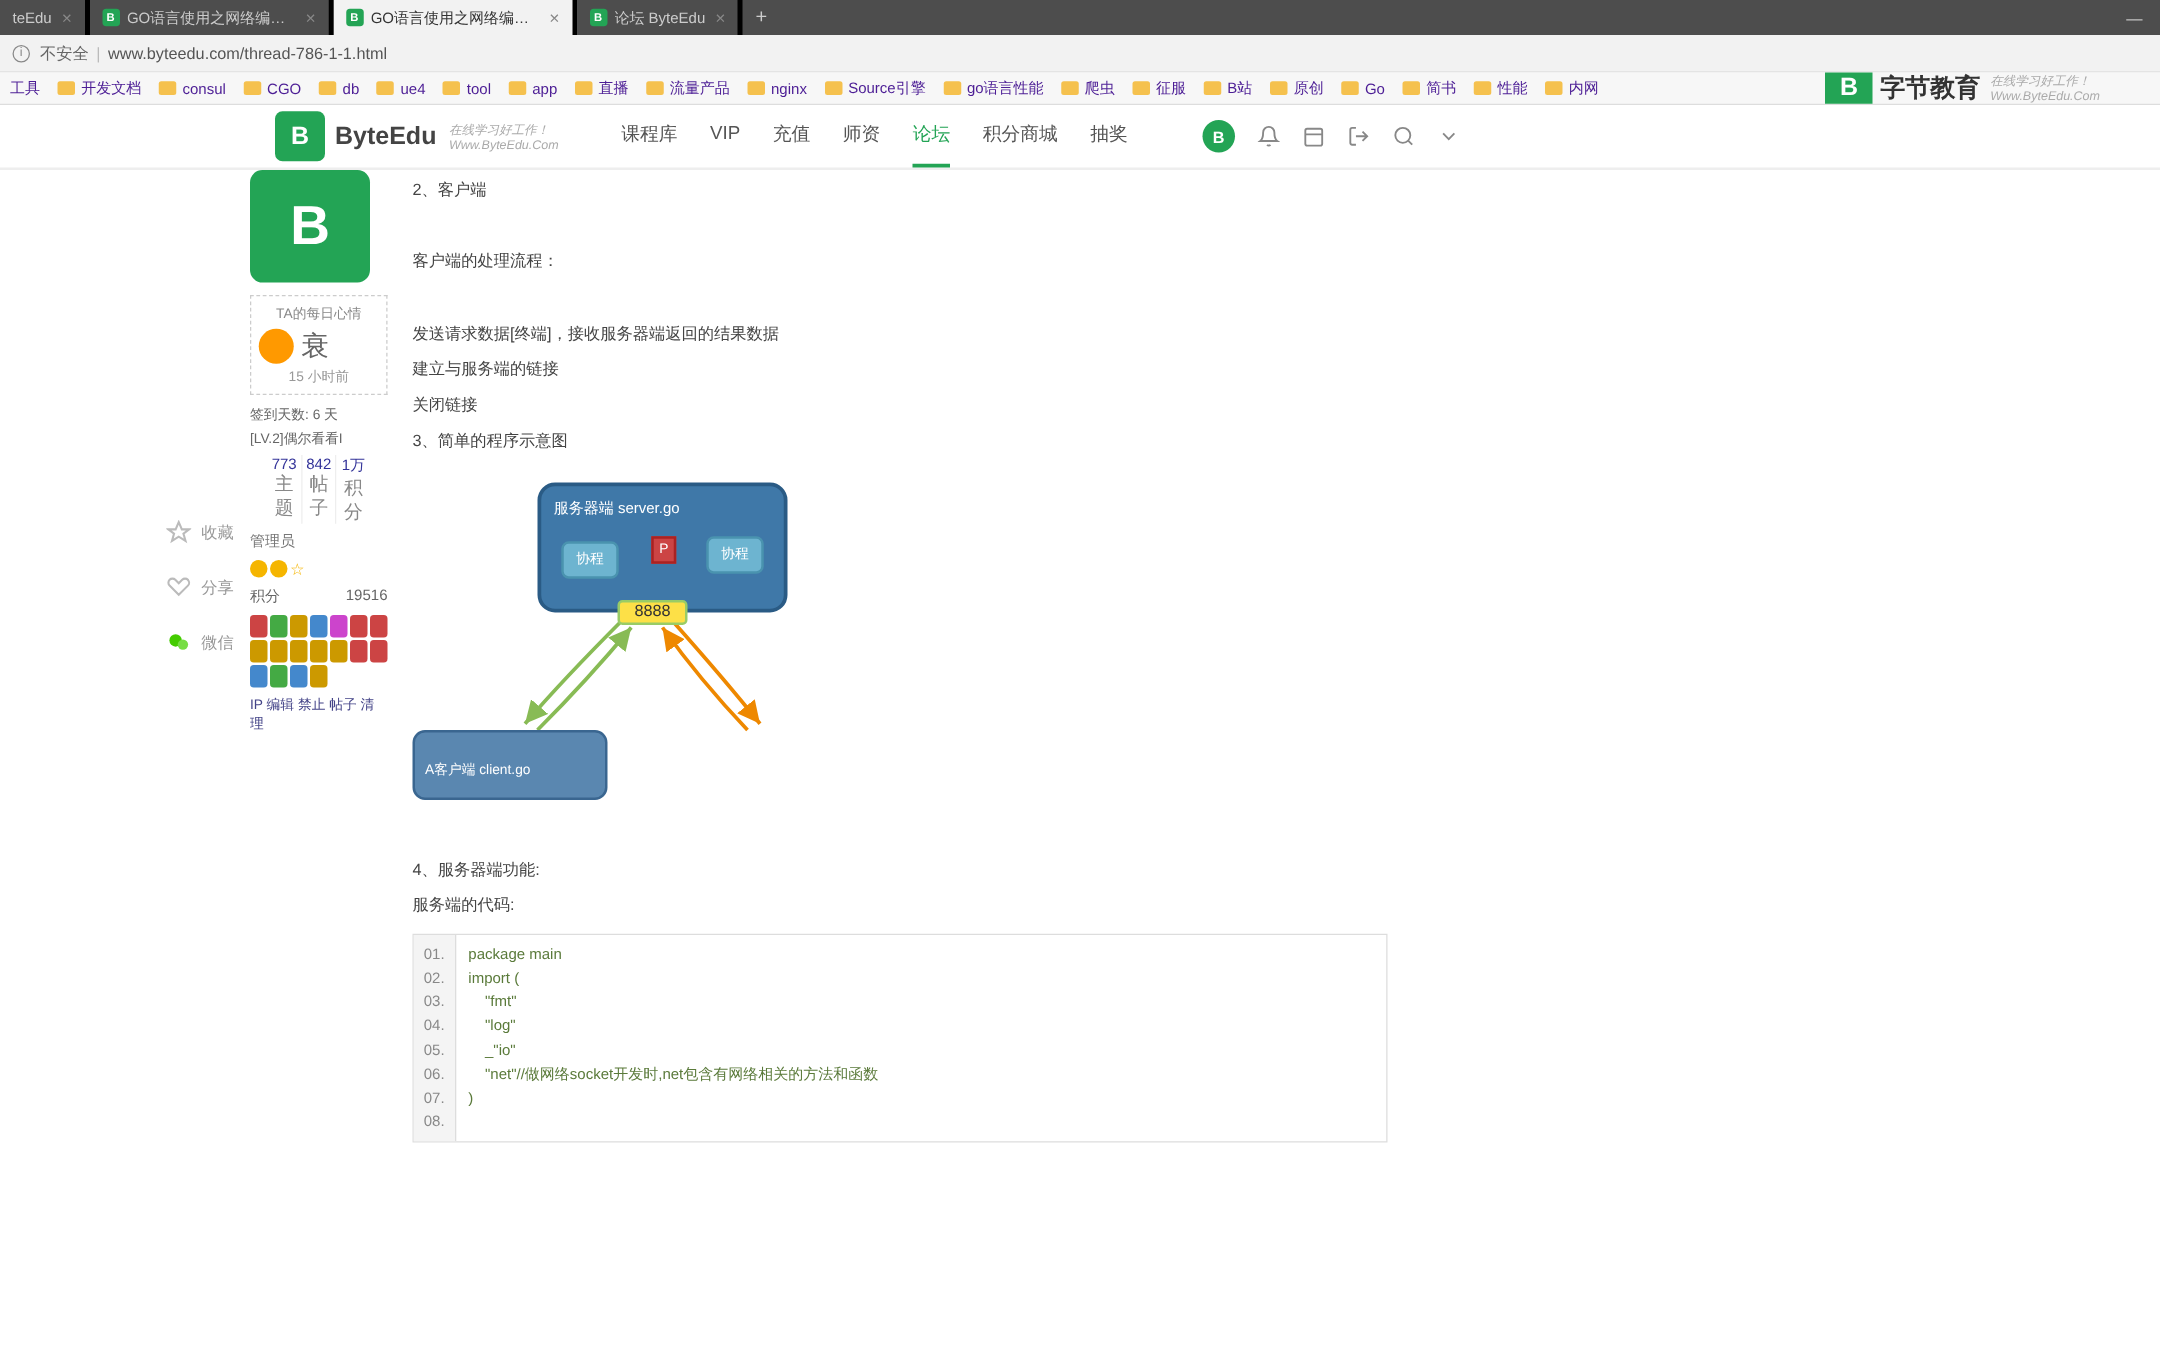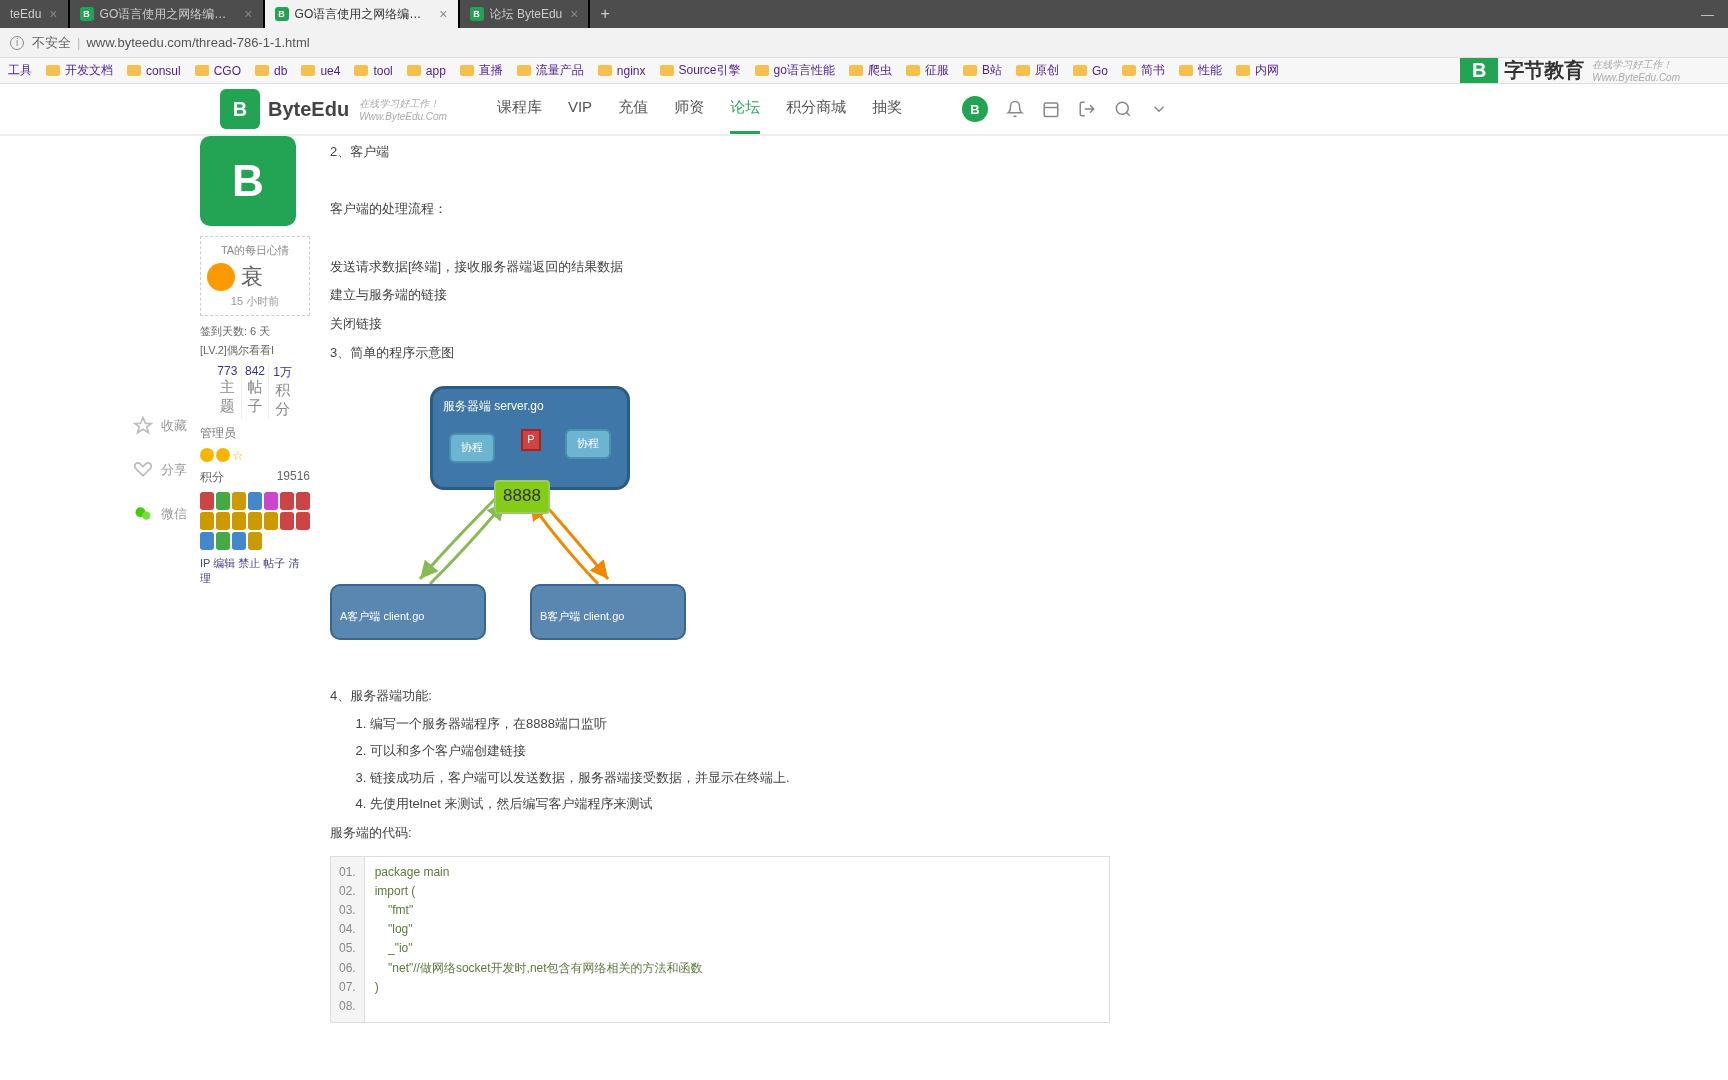"teEdu" .tab { border-right: 2px solid #000000 -> 4px solid #000000 }
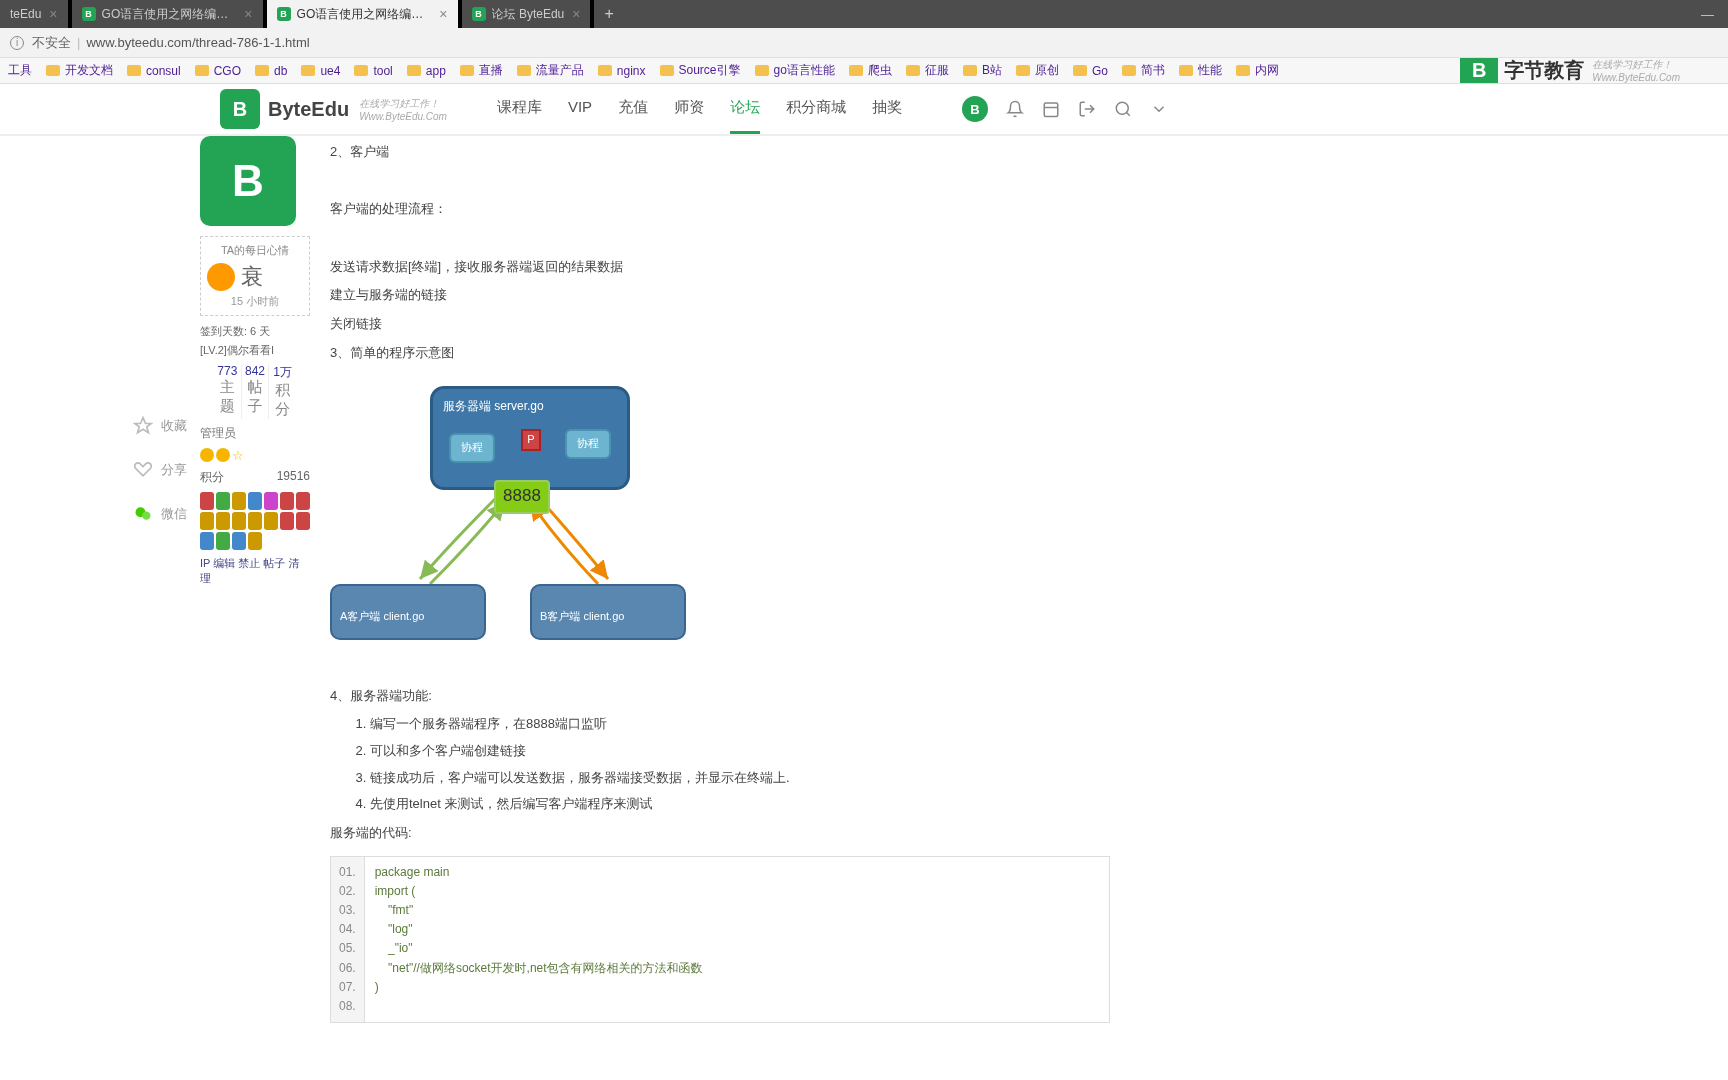"8888" .port-box { background: #84cc16 -> #fde047; font-size: 17px -> 13px; height: 34px -> 20px }
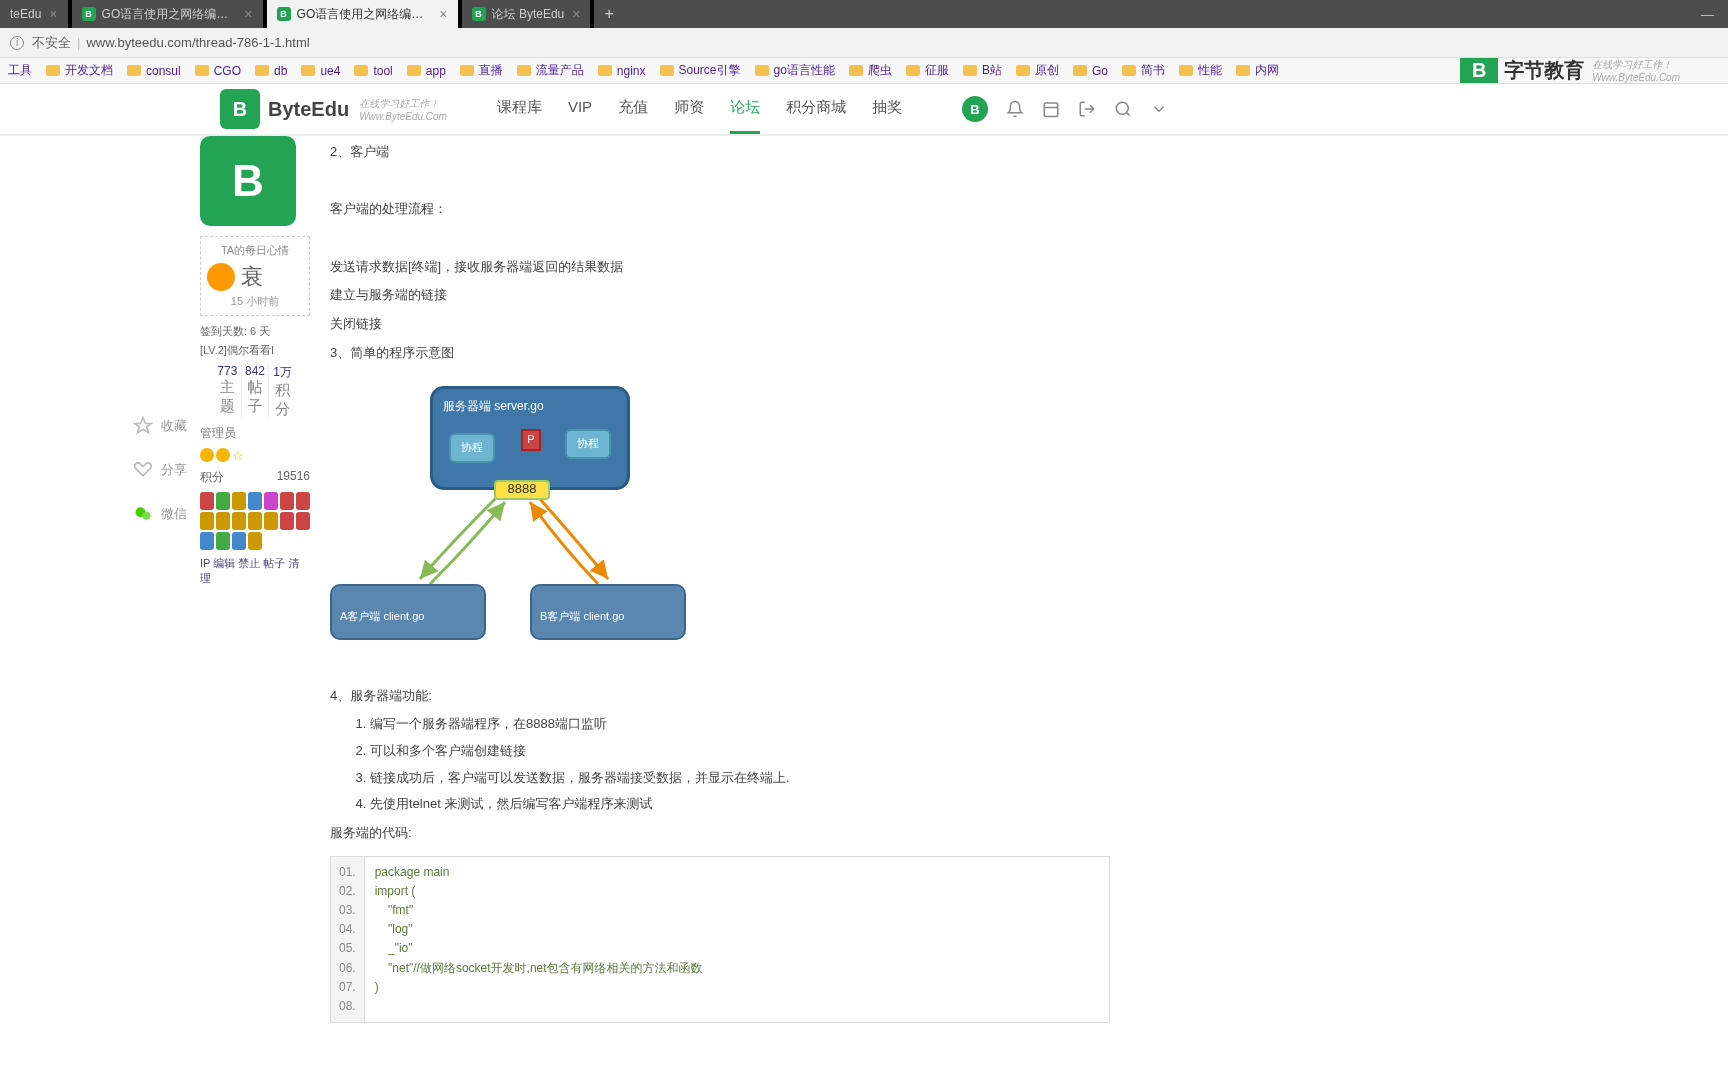"B客户端 client.go" div.client-box { html: <div>B客户端 client.go</div> -> none }
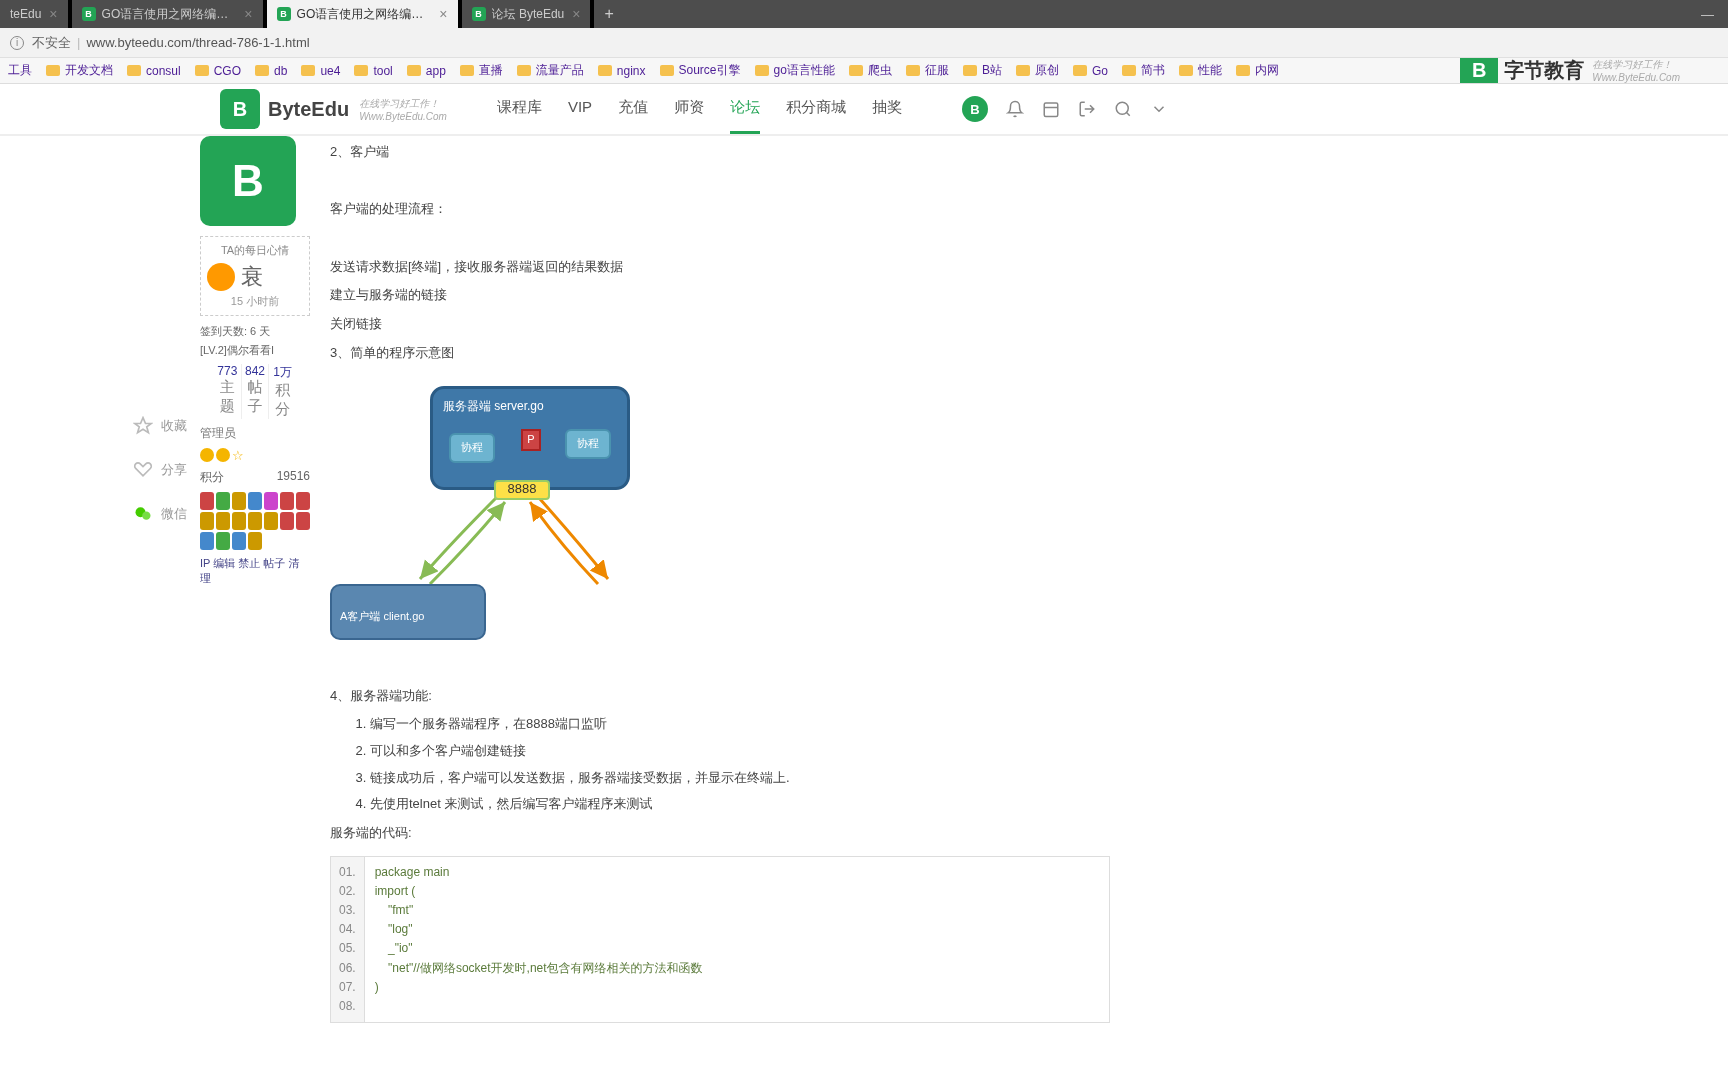"编写一个服务器端程序，在8888端口监听" ol.ol { html: <ol> <li>编写一个服务器端程序，在8888端口监听</li> <li>可以和多个客户端创建链接</li> <li>链接成功后，客户端可以发送数据，服务器端接受数据，并显示在终端上.</li> <li>先使用telnet 来测试，然后编写客户端程序来测试</li> </ol> -> none }
